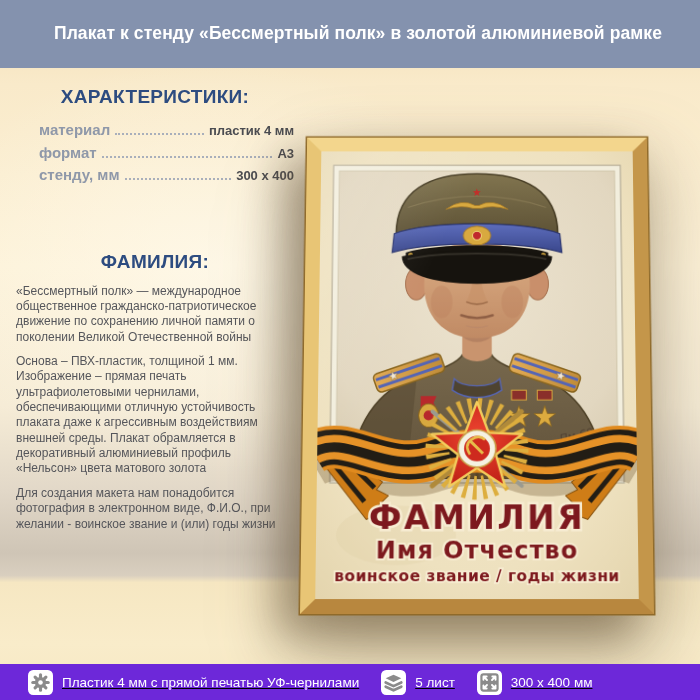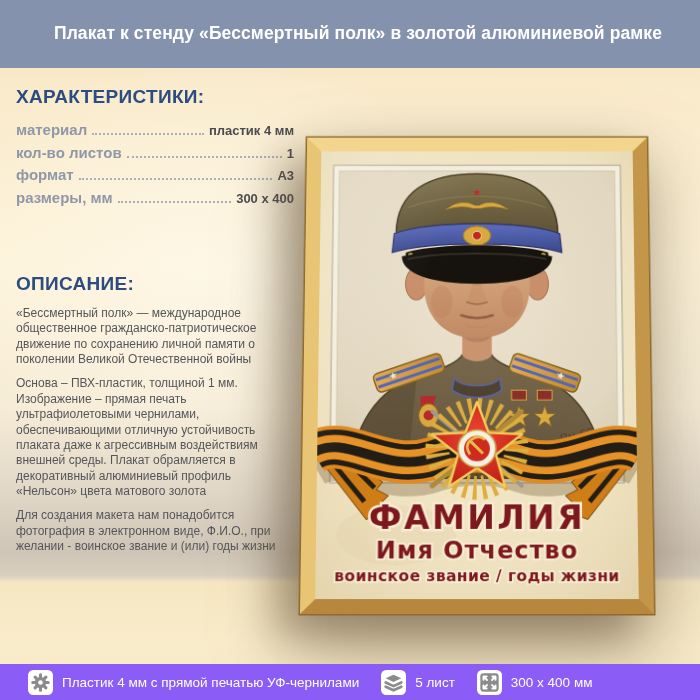"ХАРАКТЕРИСТИКИ:" .sec-heading { text-align: none -> center }
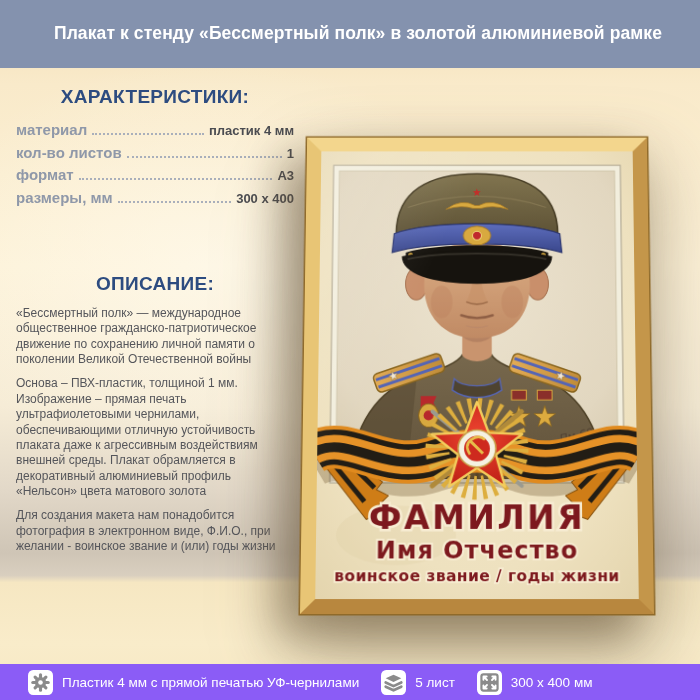"материал" .spec-row { margin-left: none -> 23px }
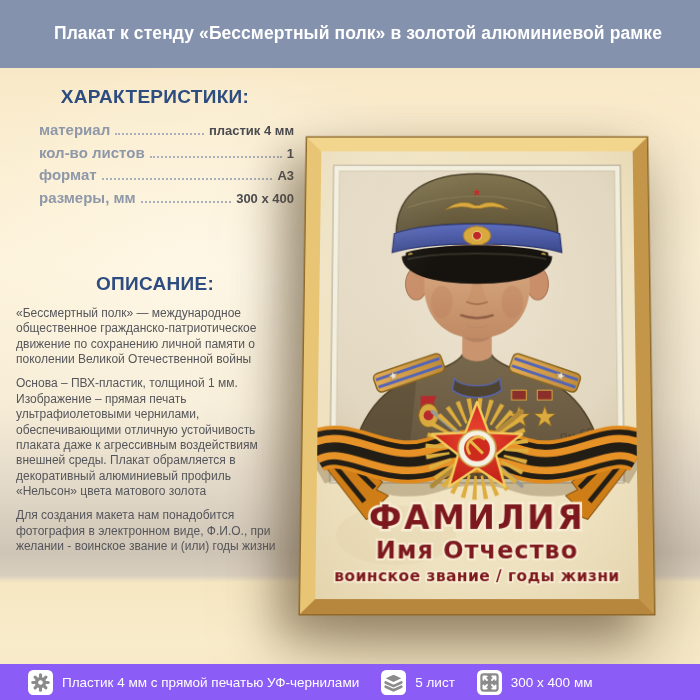"кол-во листов" div.spec-row { html: <div> <span>кол-во листов</span> <span></span> <span>1</span> </div> -> none }
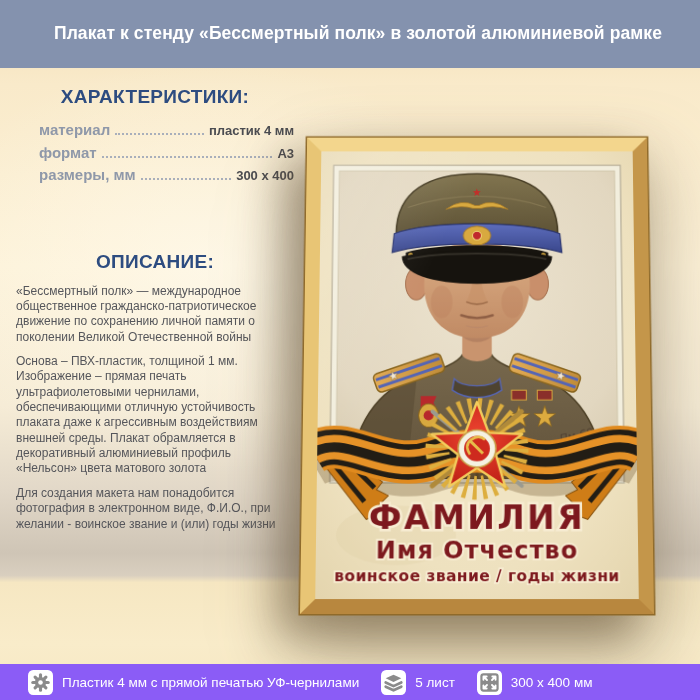"размеры, мм" span.spec-label { text: размеры -> стенду }
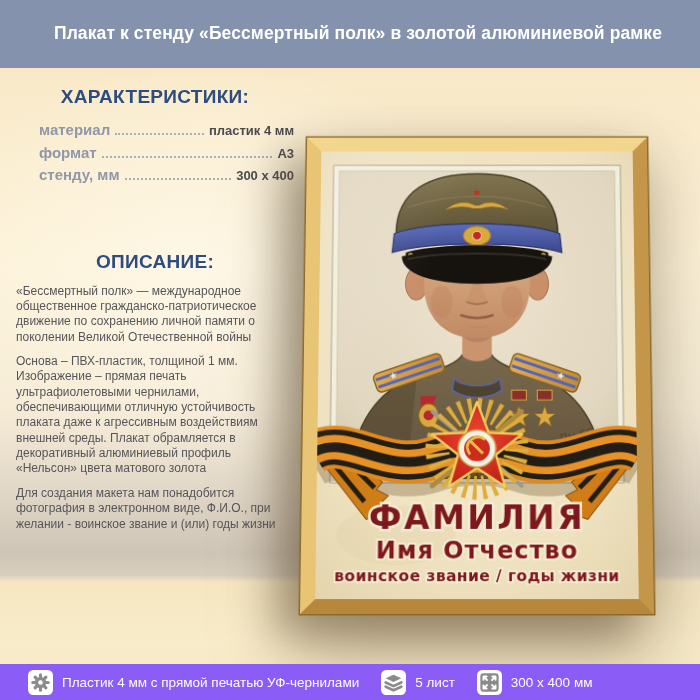"ОПИСАНИЕ:" div.sec-heading { text: ОПИСАНИЕ -> ФАМИЛИЯ }
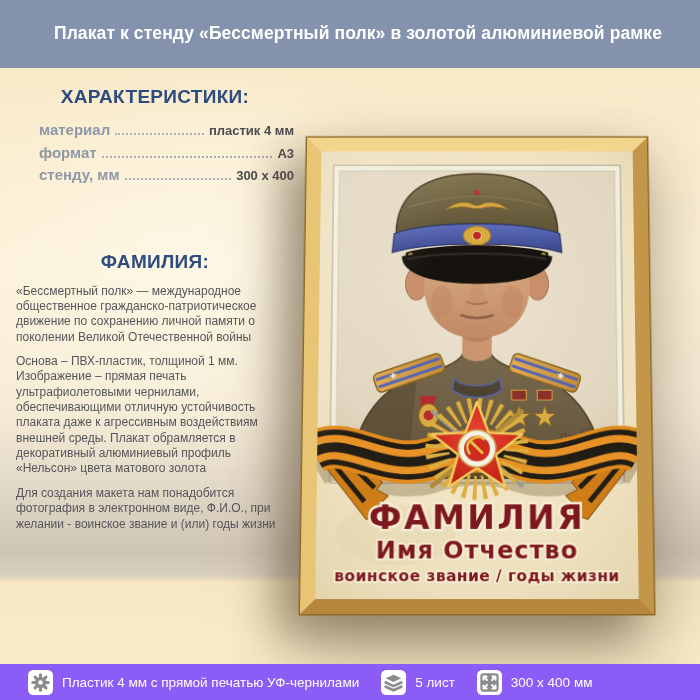"Пластик 4 мм с прямой" .bottom-bar { background: #8b5cf6 -> #6d28d9; text-decoration: none -> underline }
